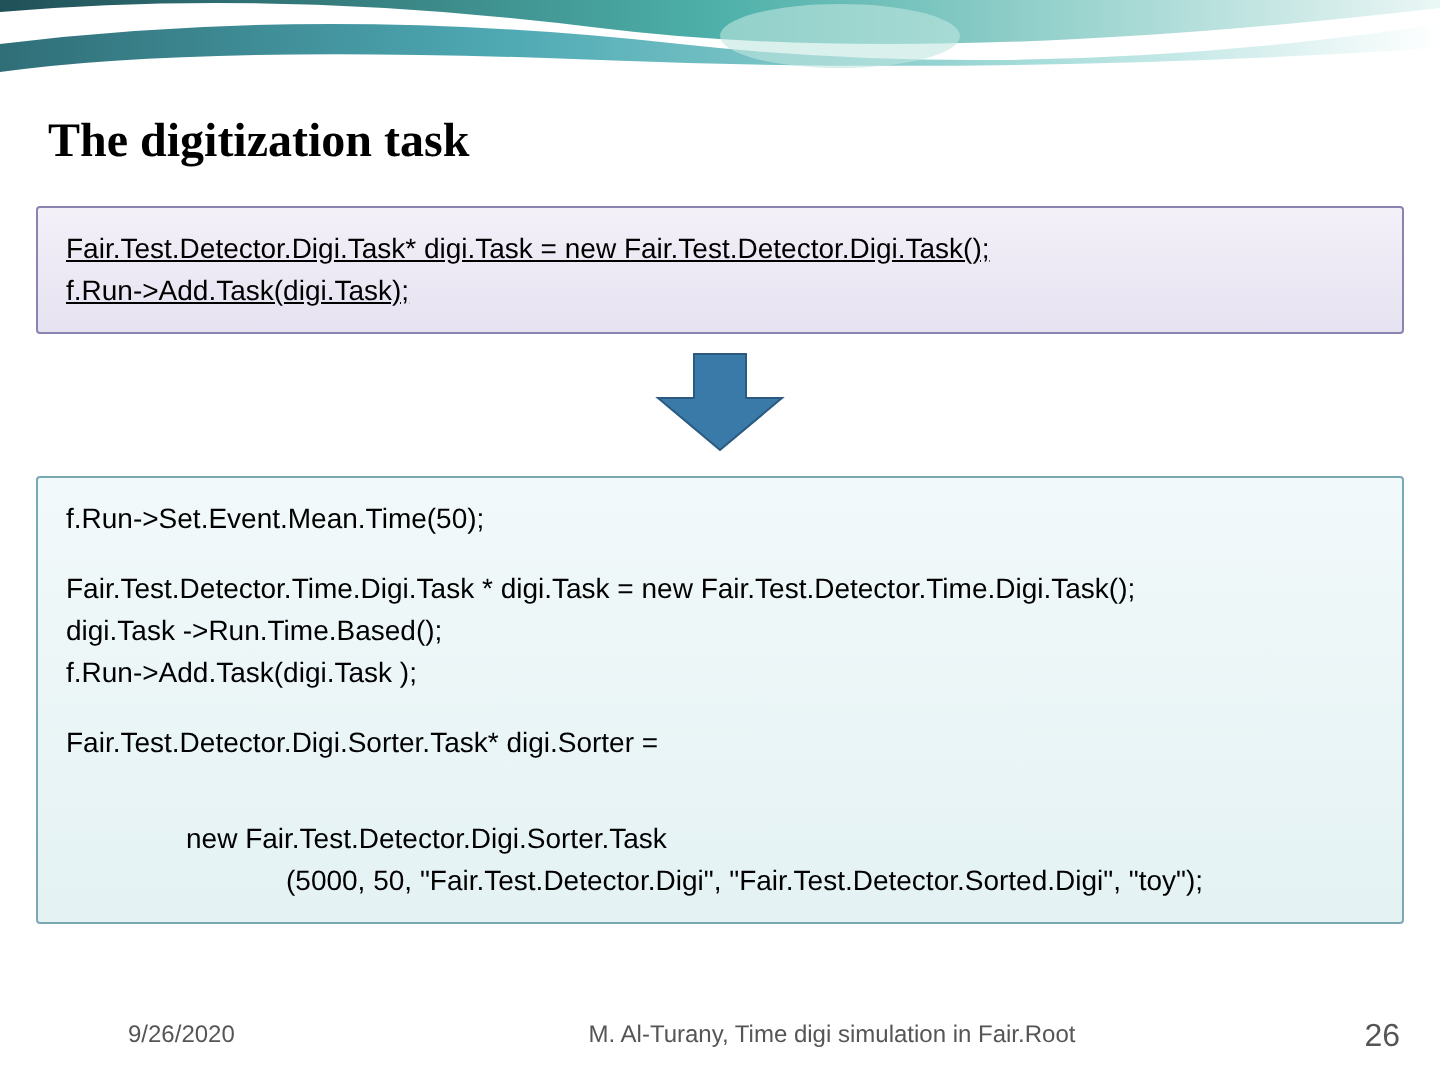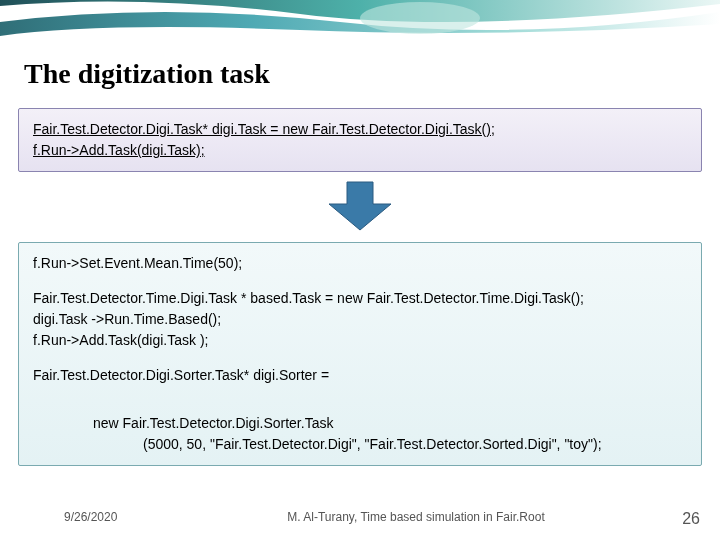"The digitization task" .title { font-size: 28px -> 24px }
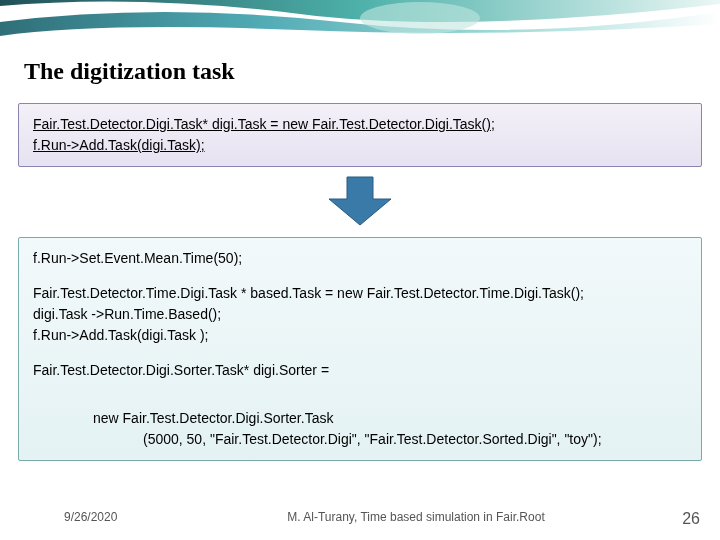"Fair.Test.Detector.Time.Digi.Task *" div.code-line { text: based.Task -> digi.Task }
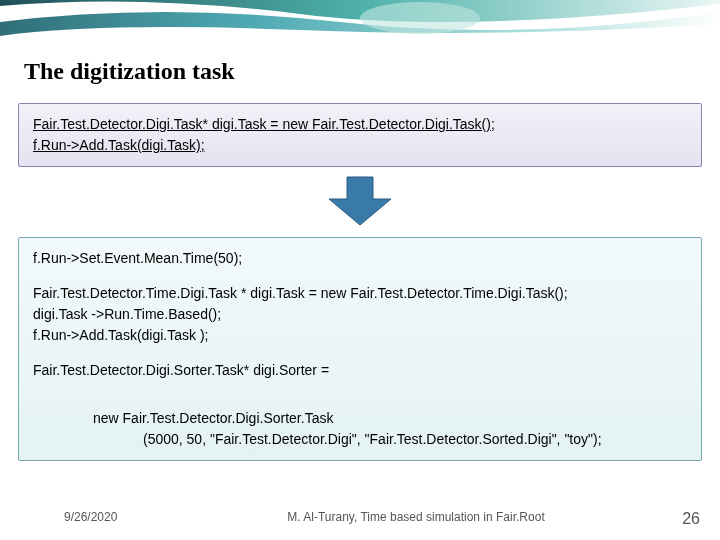"M. Al-Turany, Time based simulation" div.footer-center { text: based -> digi }
